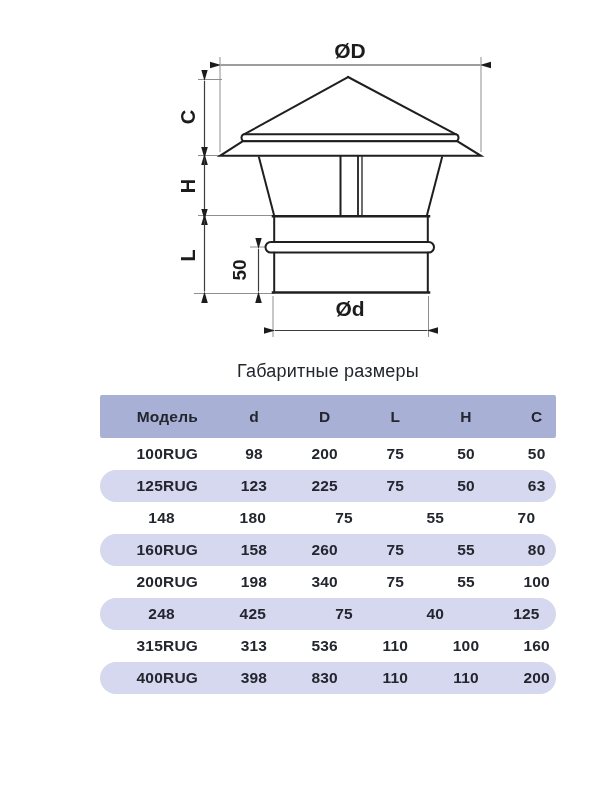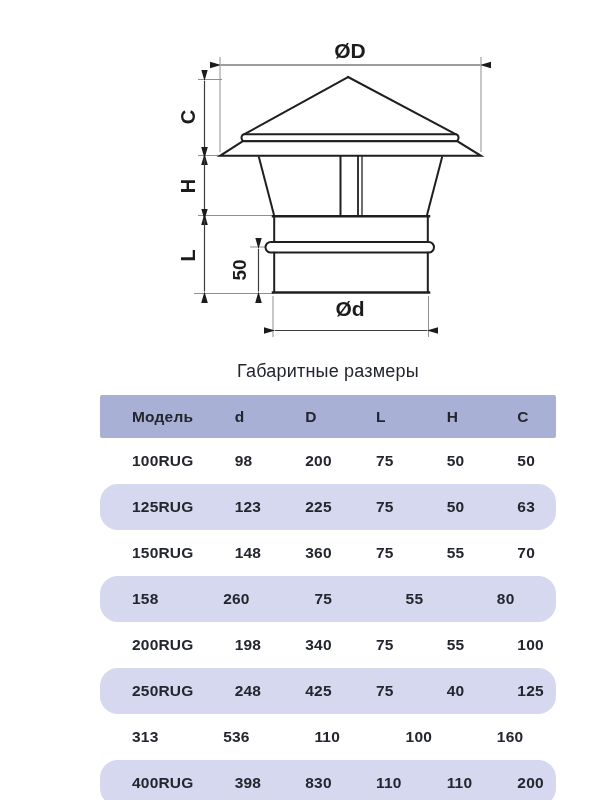"Модель" .t-cell { text-align: none -> center }
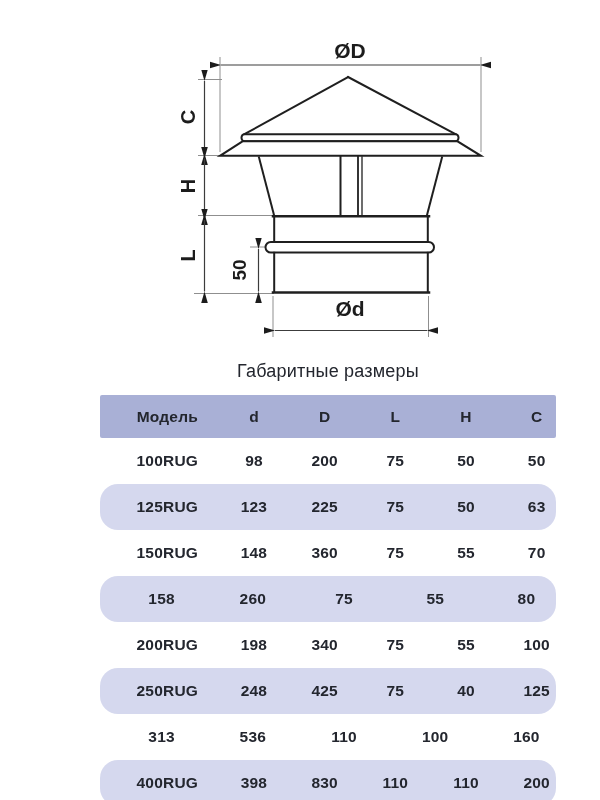"100RUG" .t-row { height: 46px -> 32px }
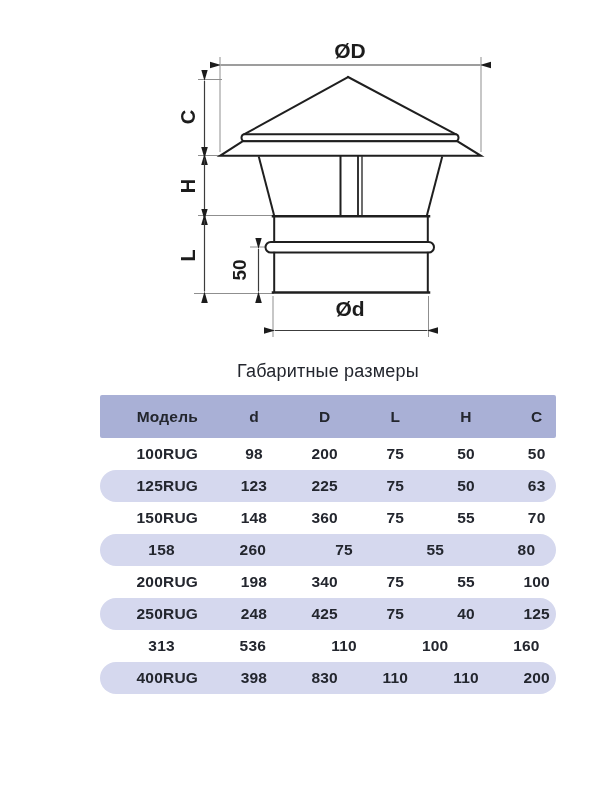"150RUG" div.t-cell { html: <div>150RUG</div> -> none }
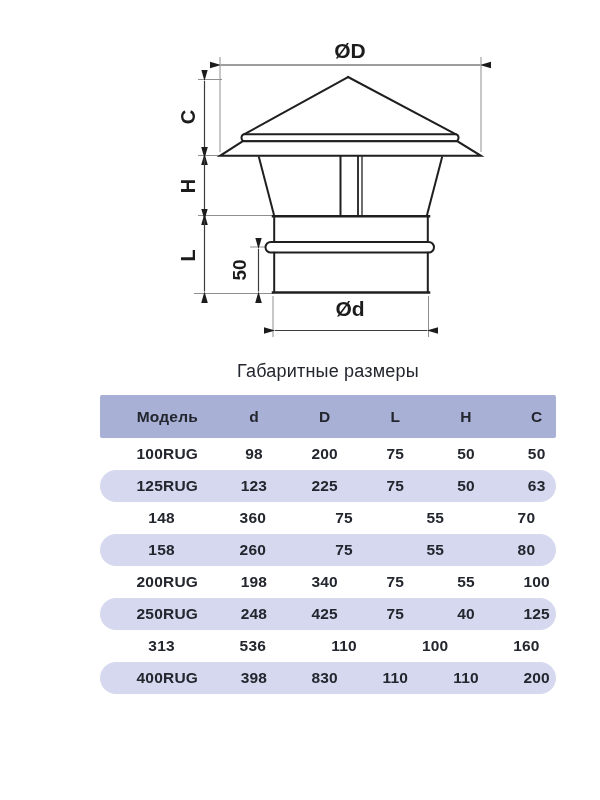"360" div.t-cell { text: 360 -> 180 }
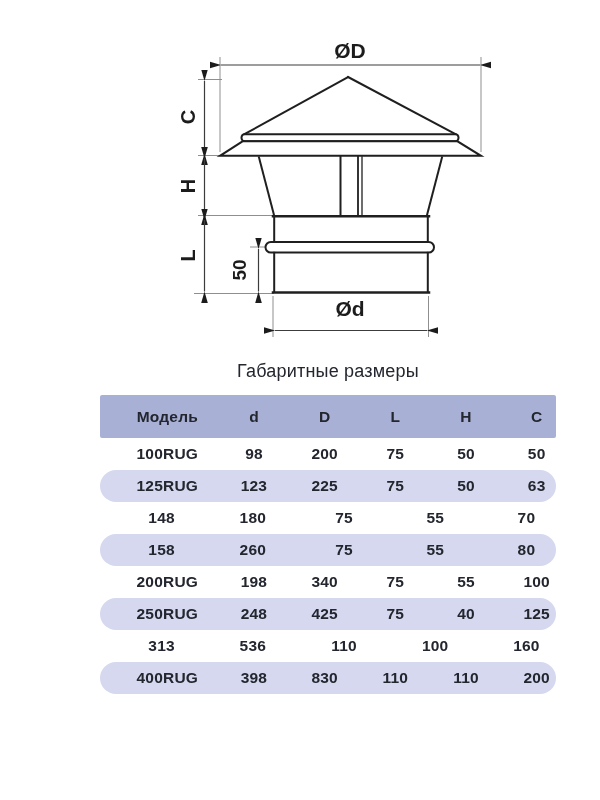"160RUG" div.t-cell { html: none -> <div>160RUG</div> }
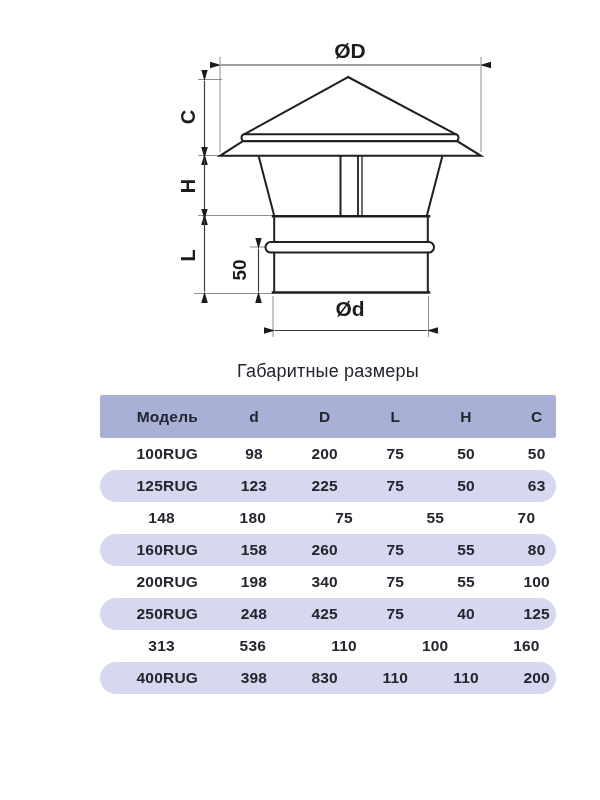"250RUG" div.t-cell { html: <div>250RUG</div> -> none }
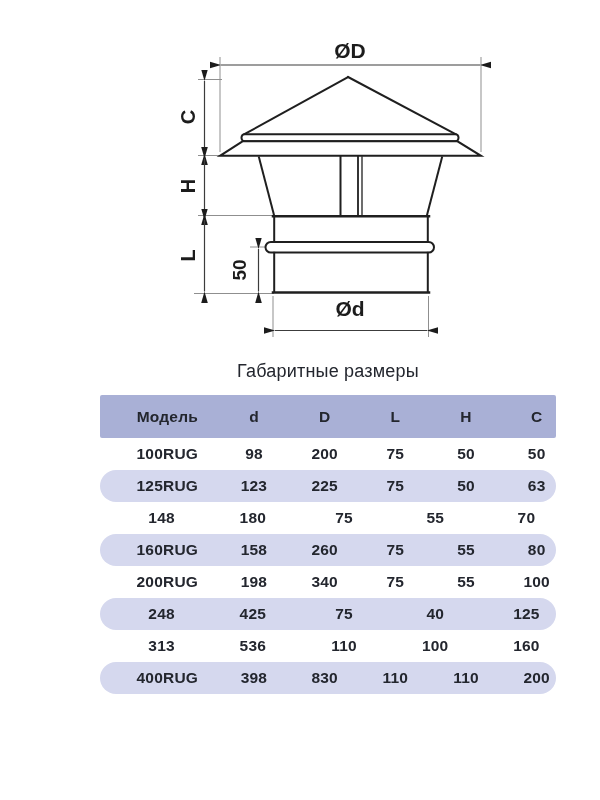"315RUG" div.t-cell { html: none -> <div>315RUG</div> }
